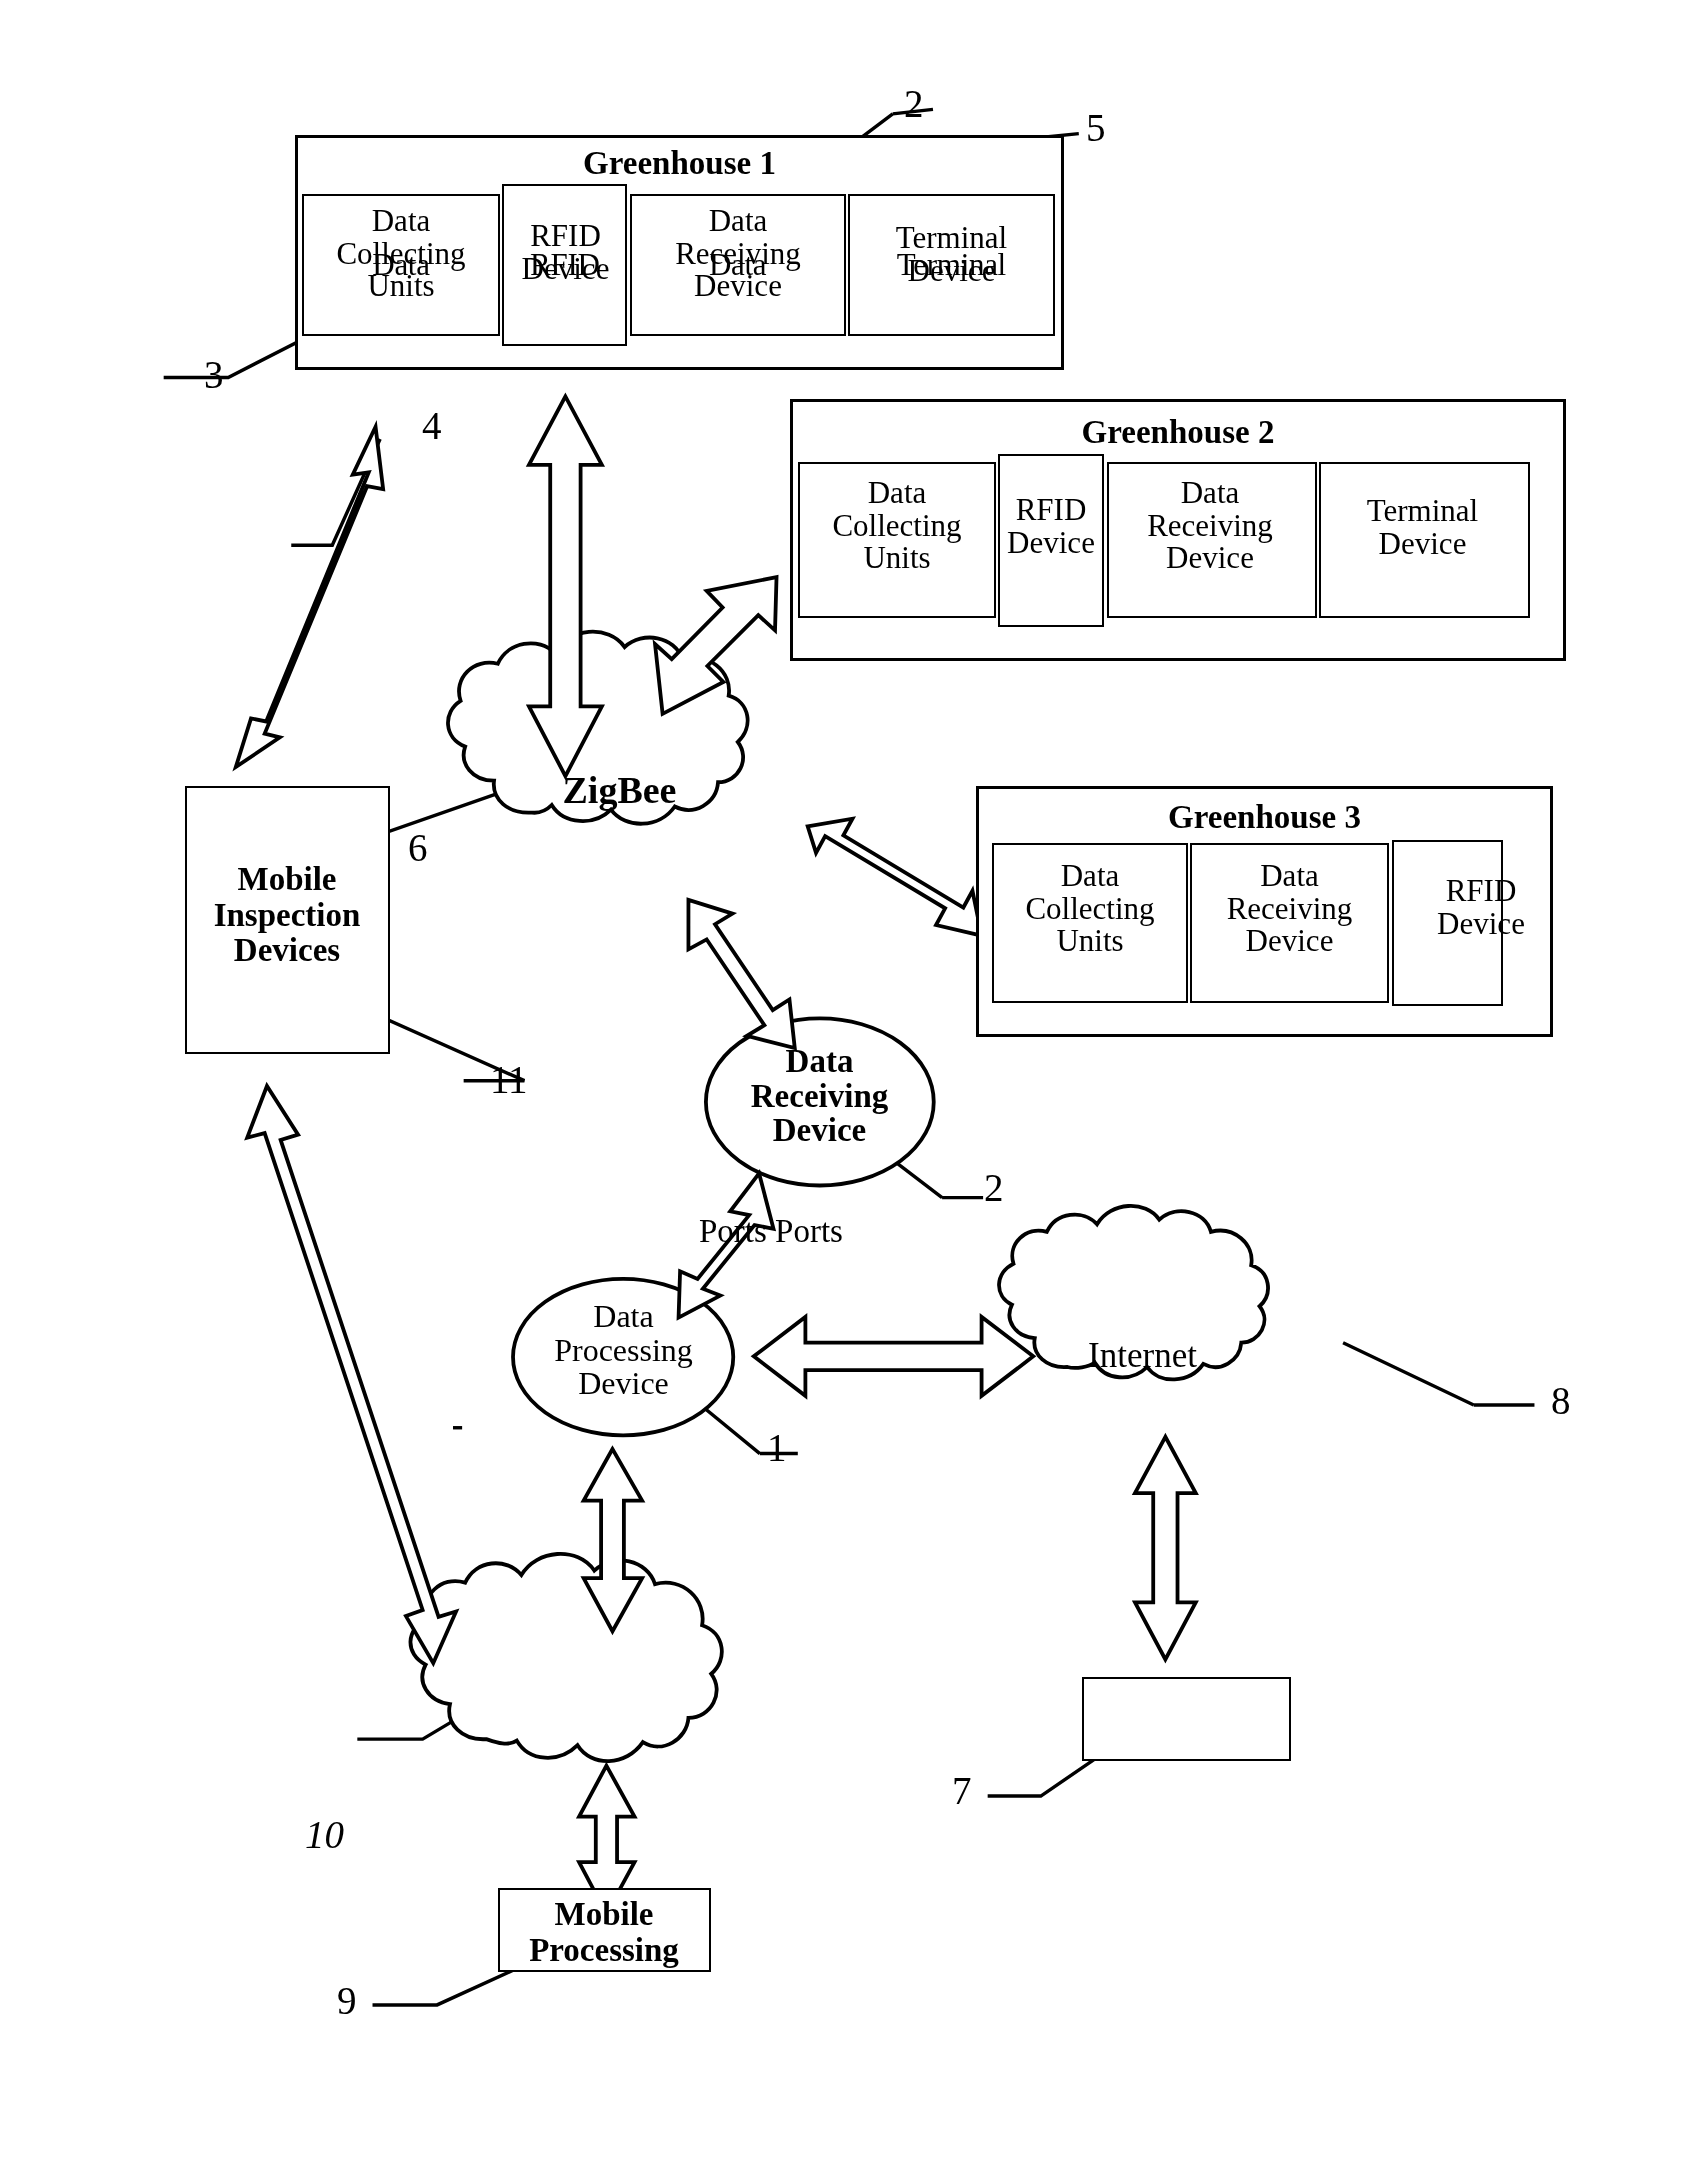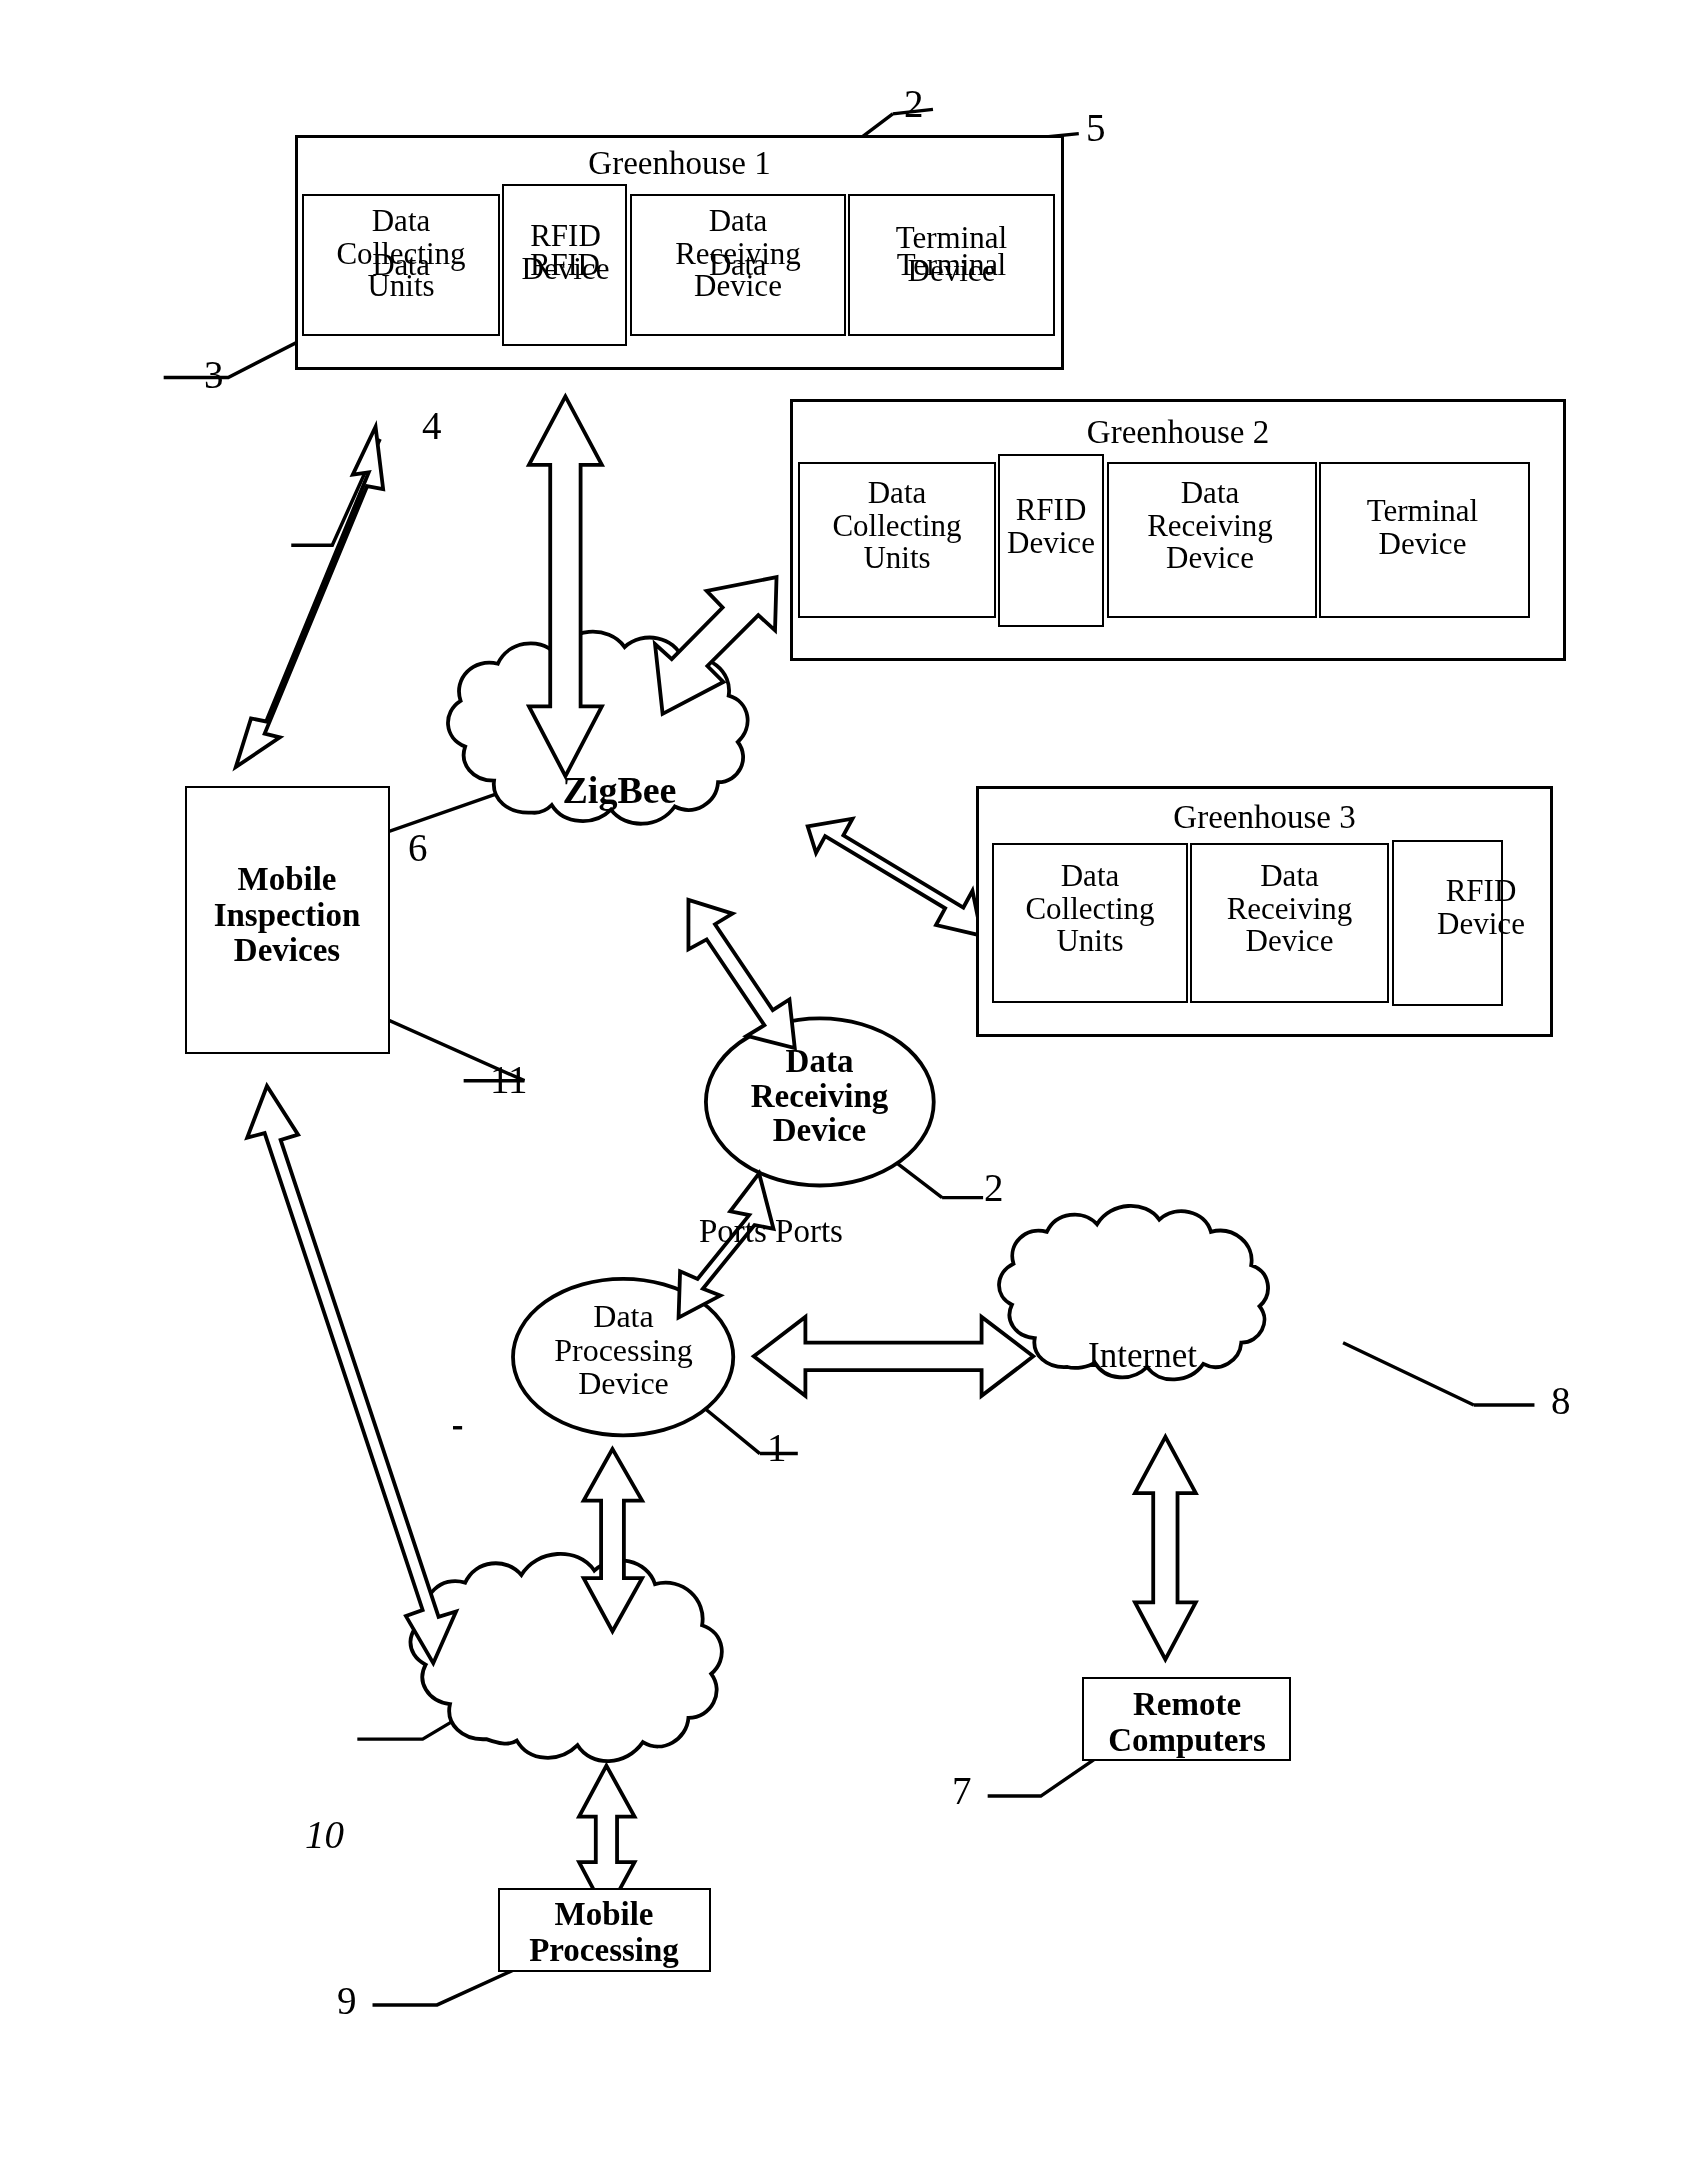"Greenhouse 1" .group-title { font-weight: none -> bold }
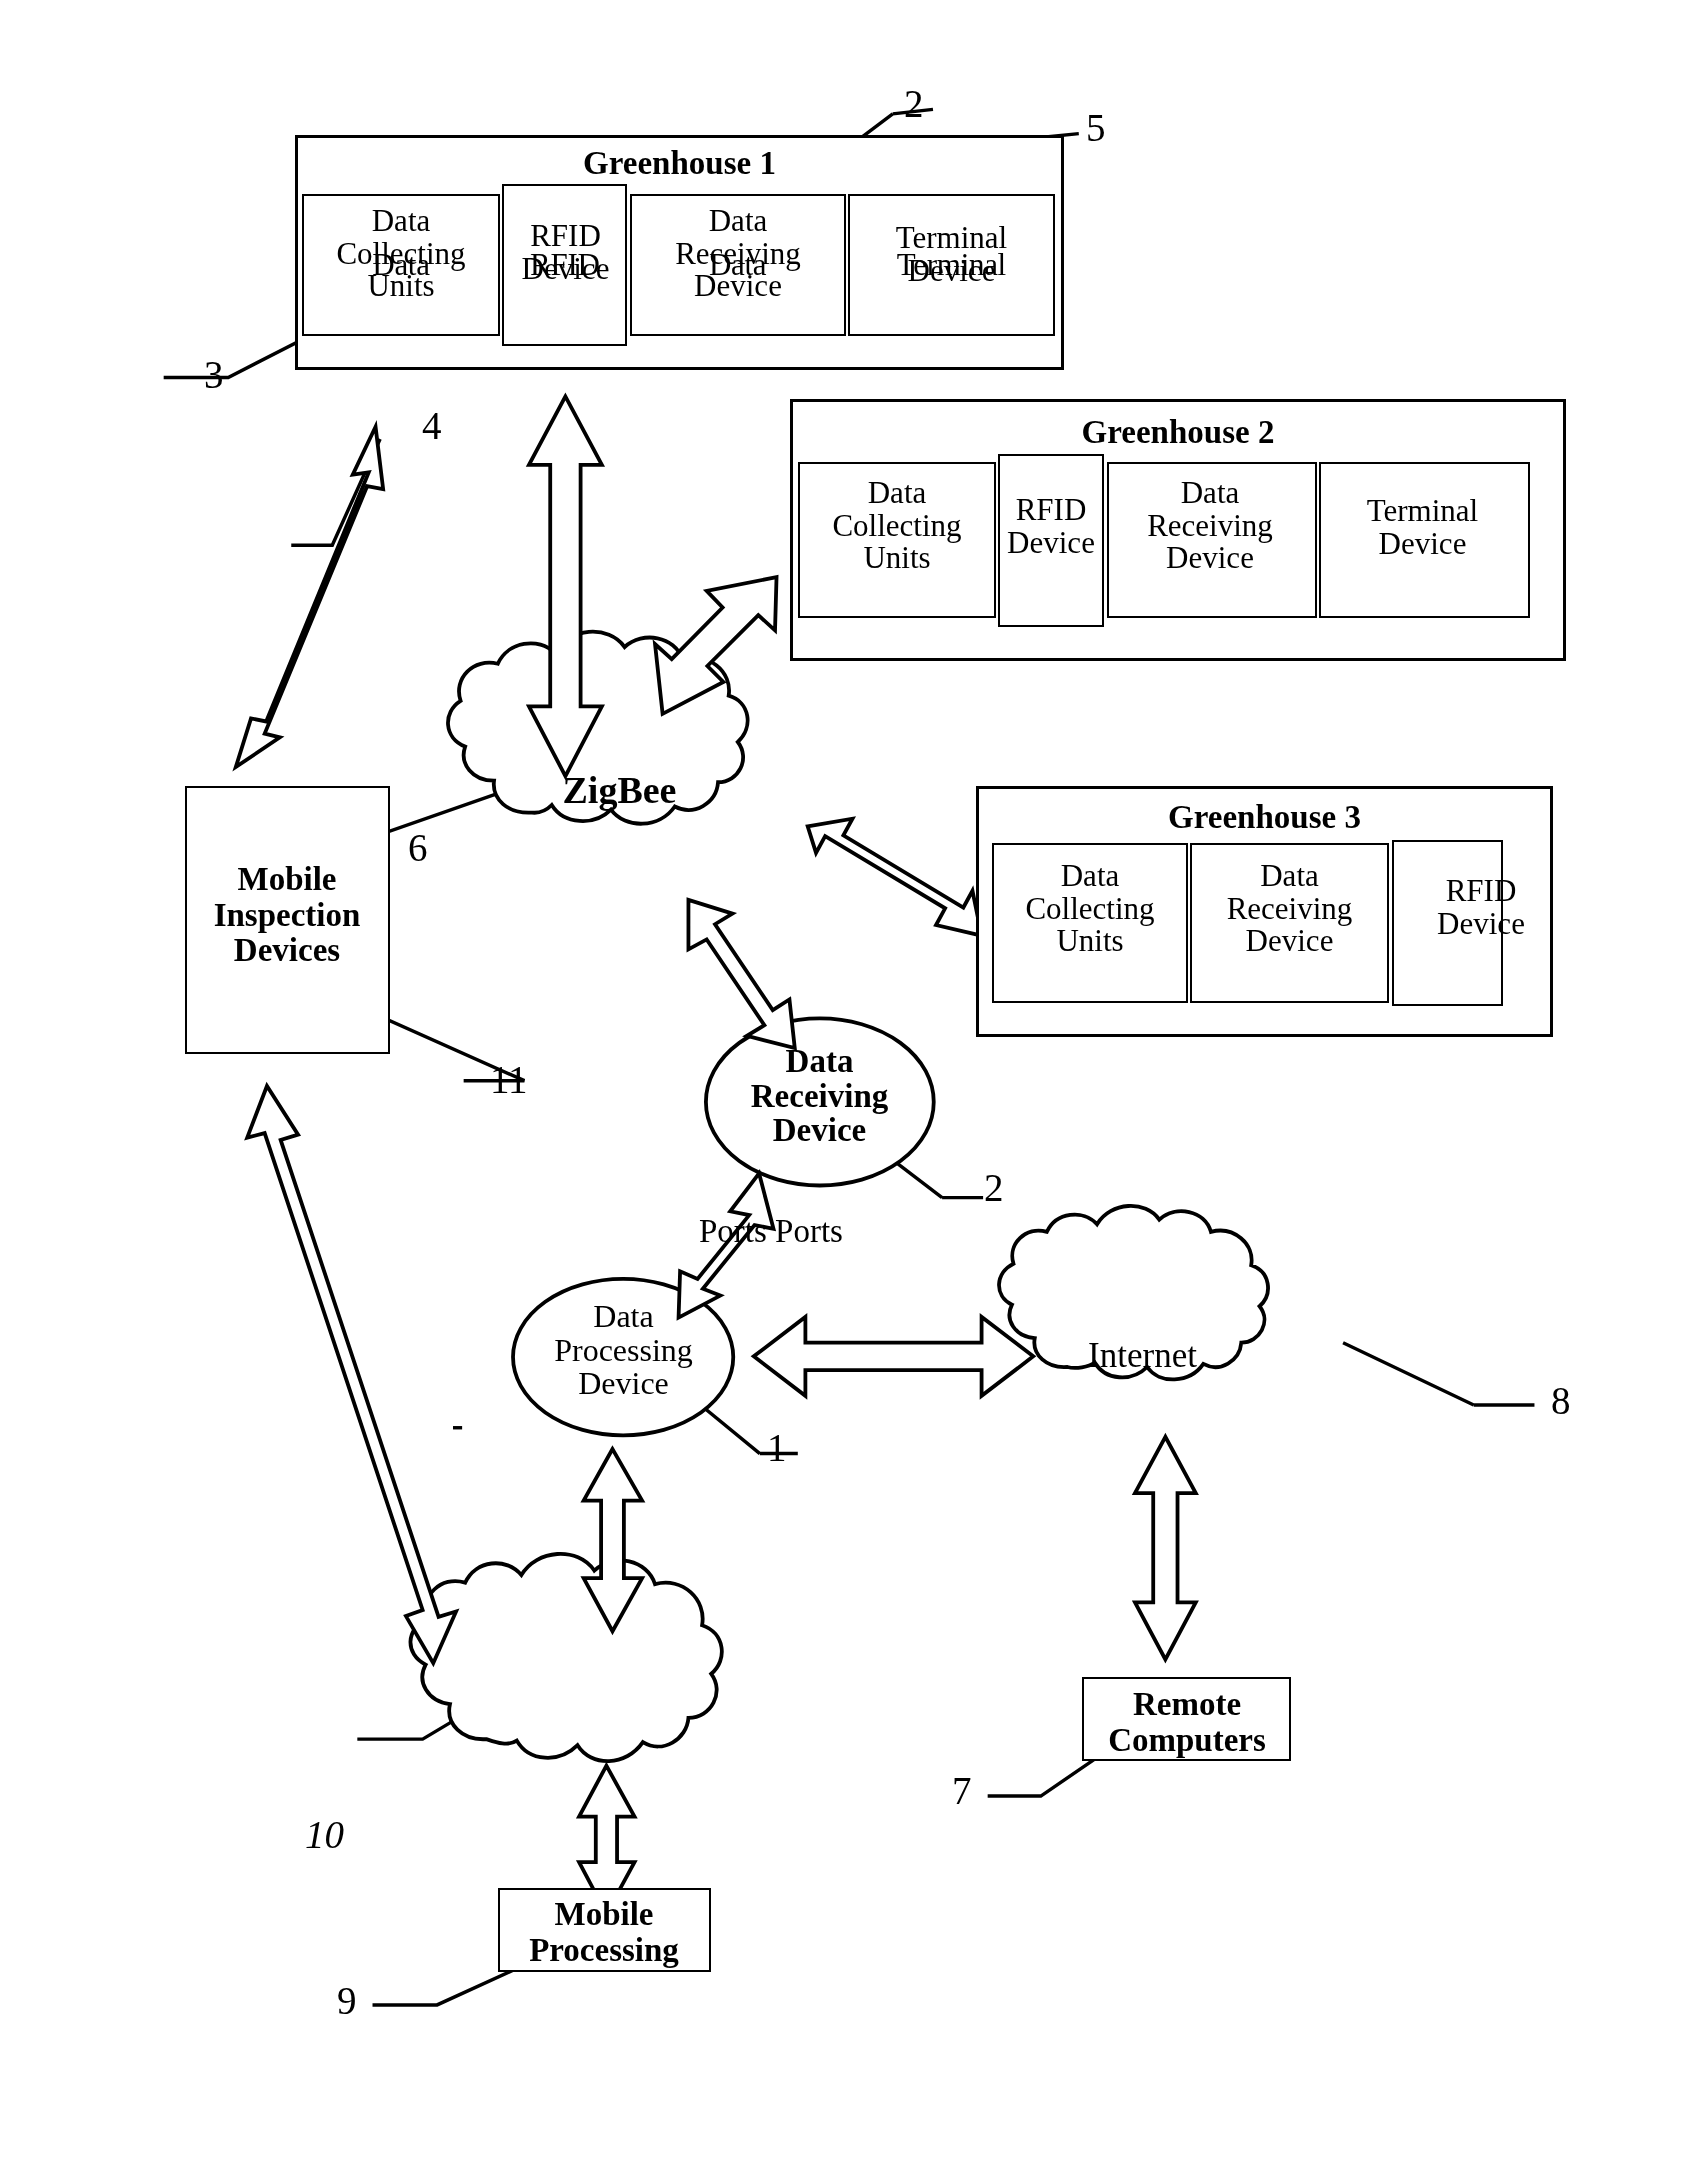"Remote" div.shape-text { html: <div> <span>Remote</span><br> <span>Computers</span> </div> -> none }
